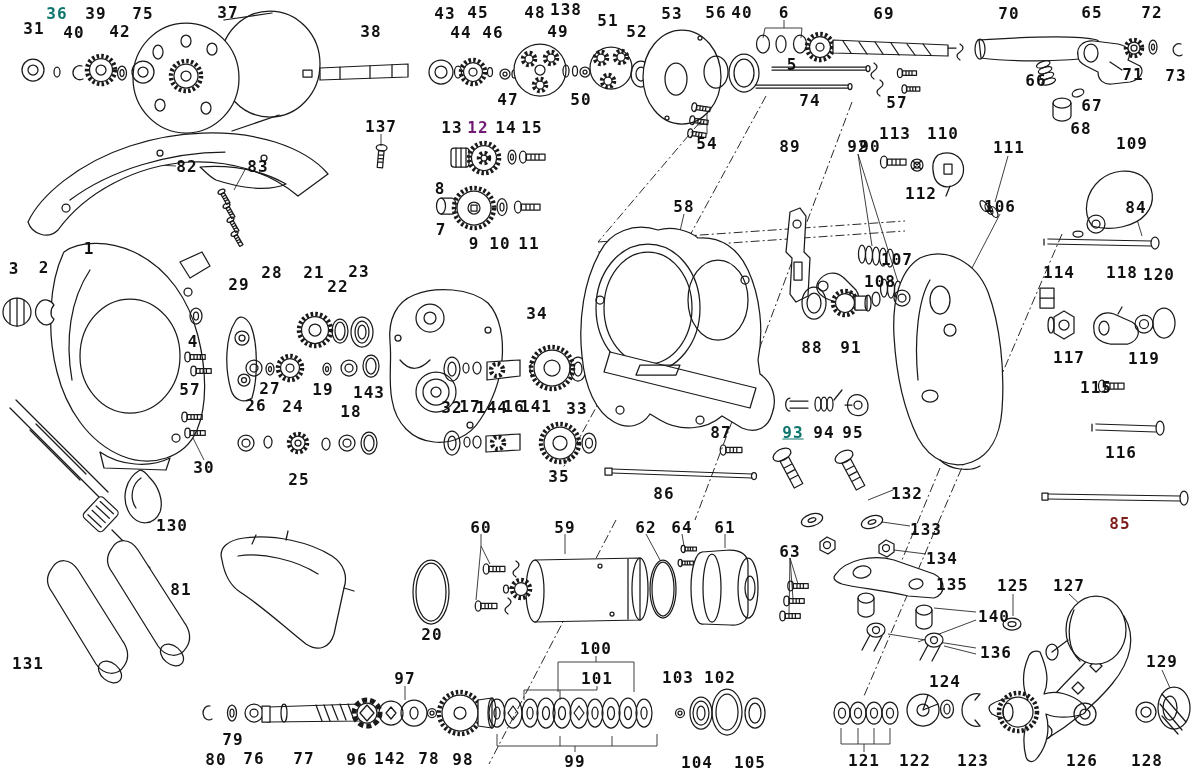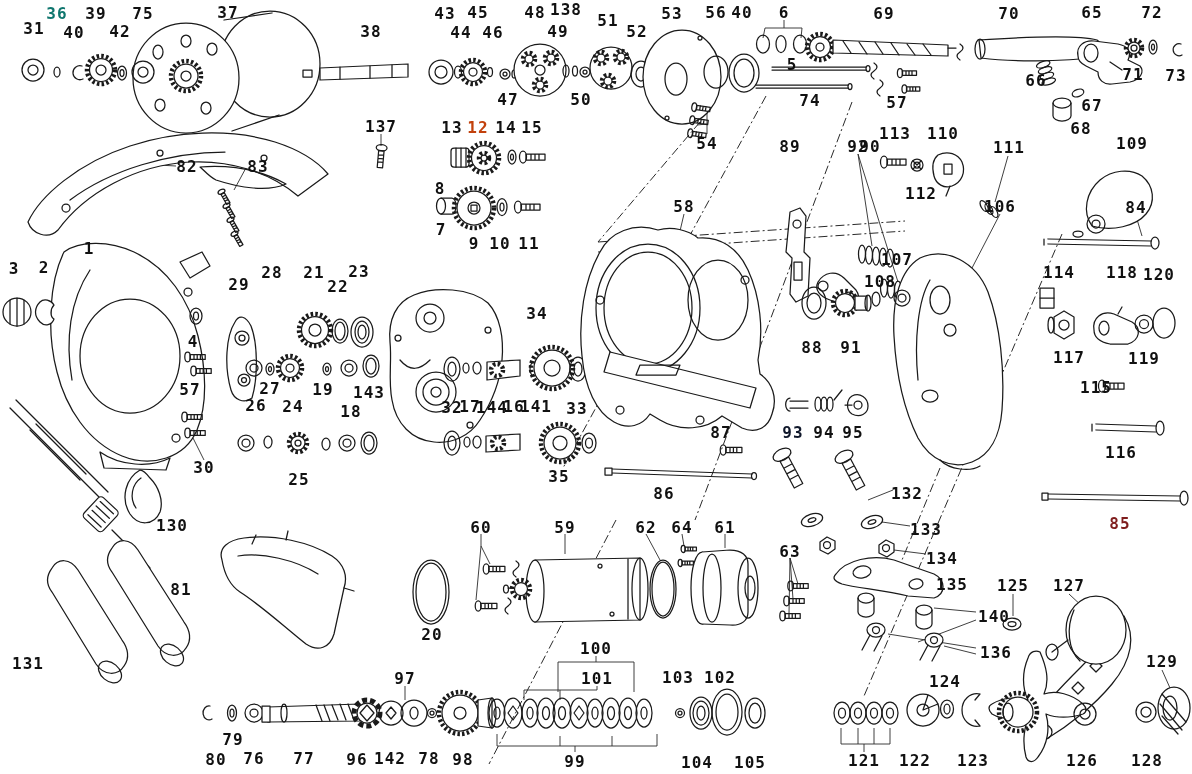"12" div.part-label { color: #c2410c -> #701a75 }
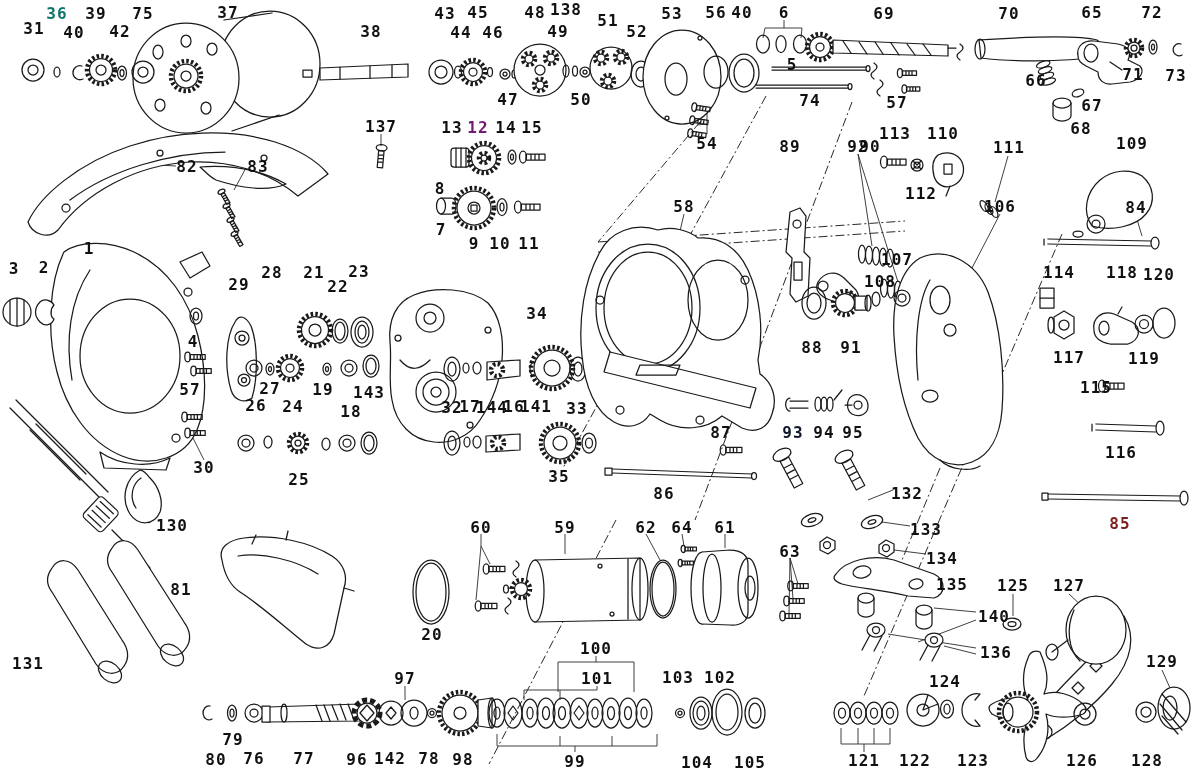"93" div.part-label { color: #0f172a -> #0f766e; text-decoration: none -> underline }
